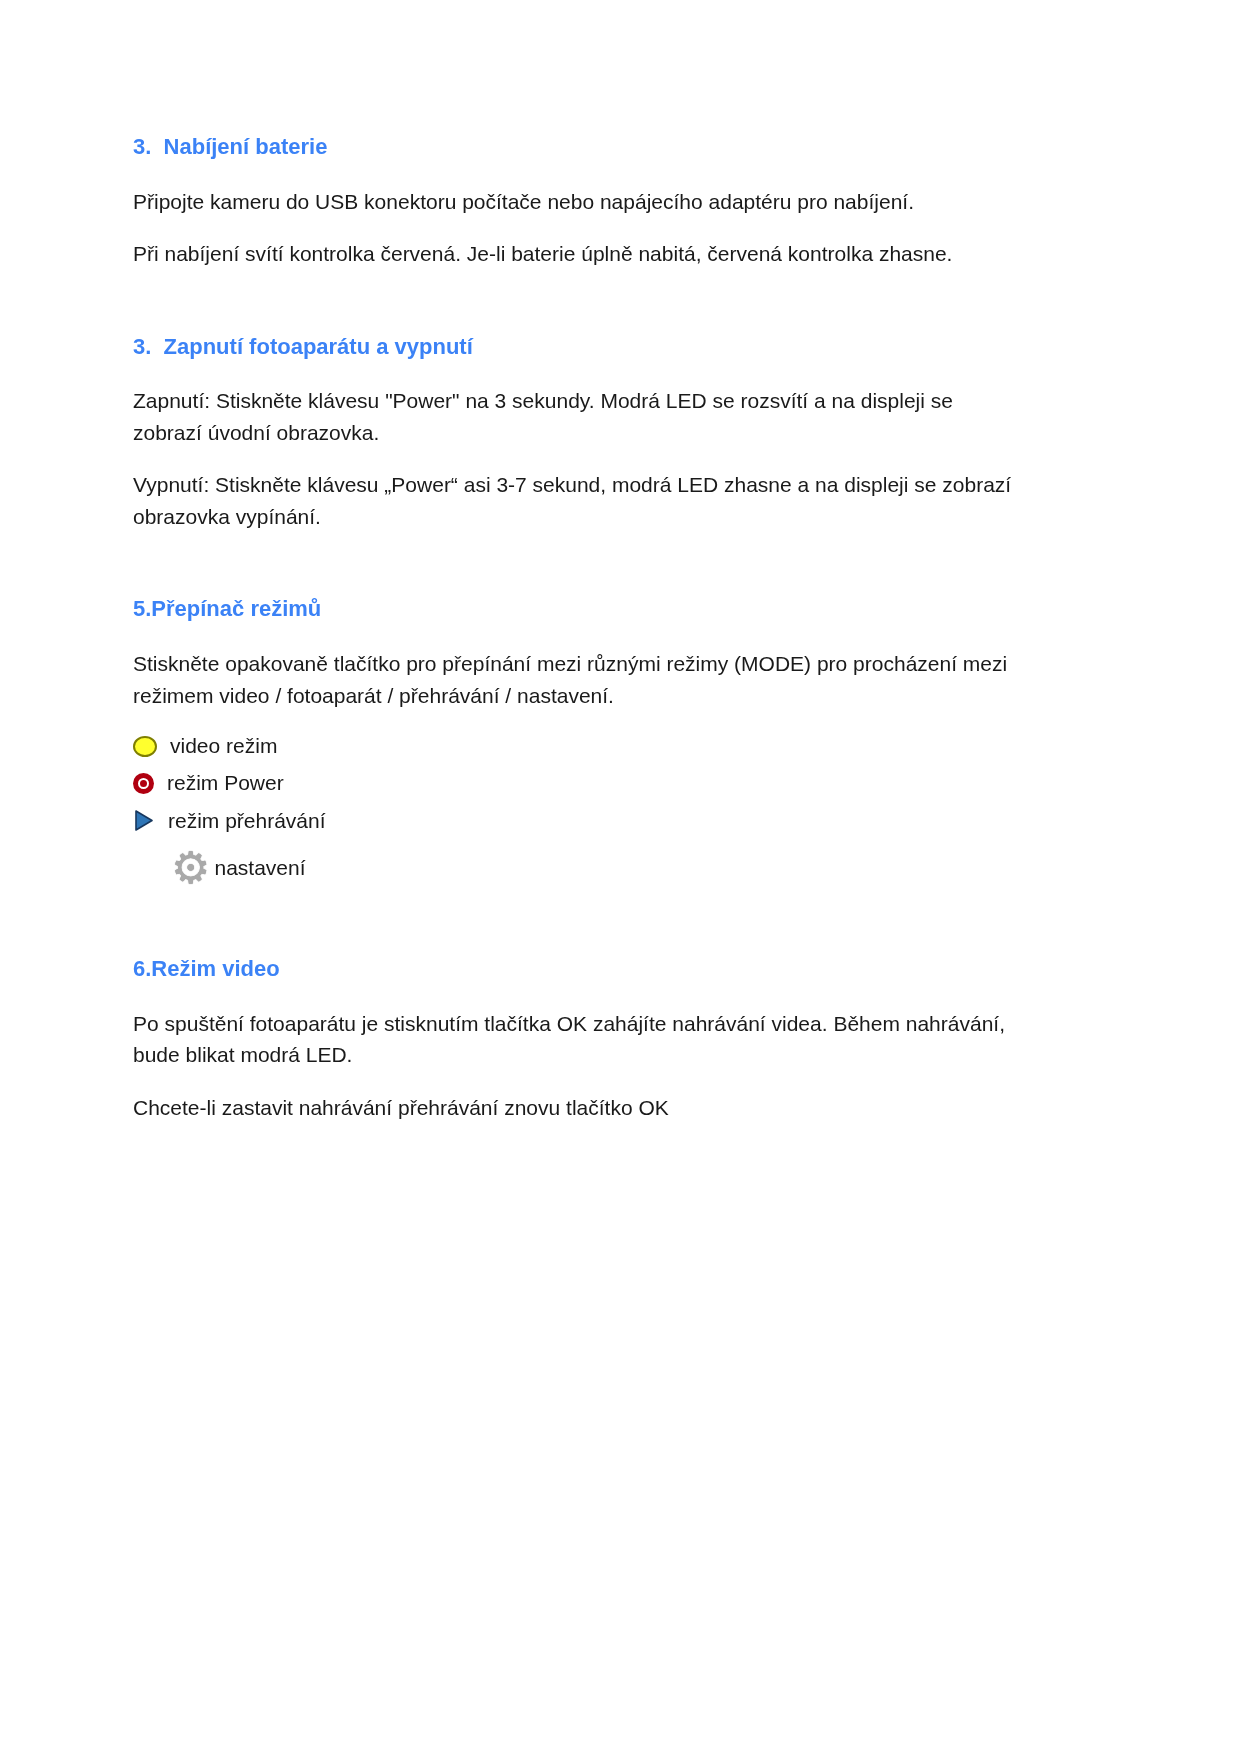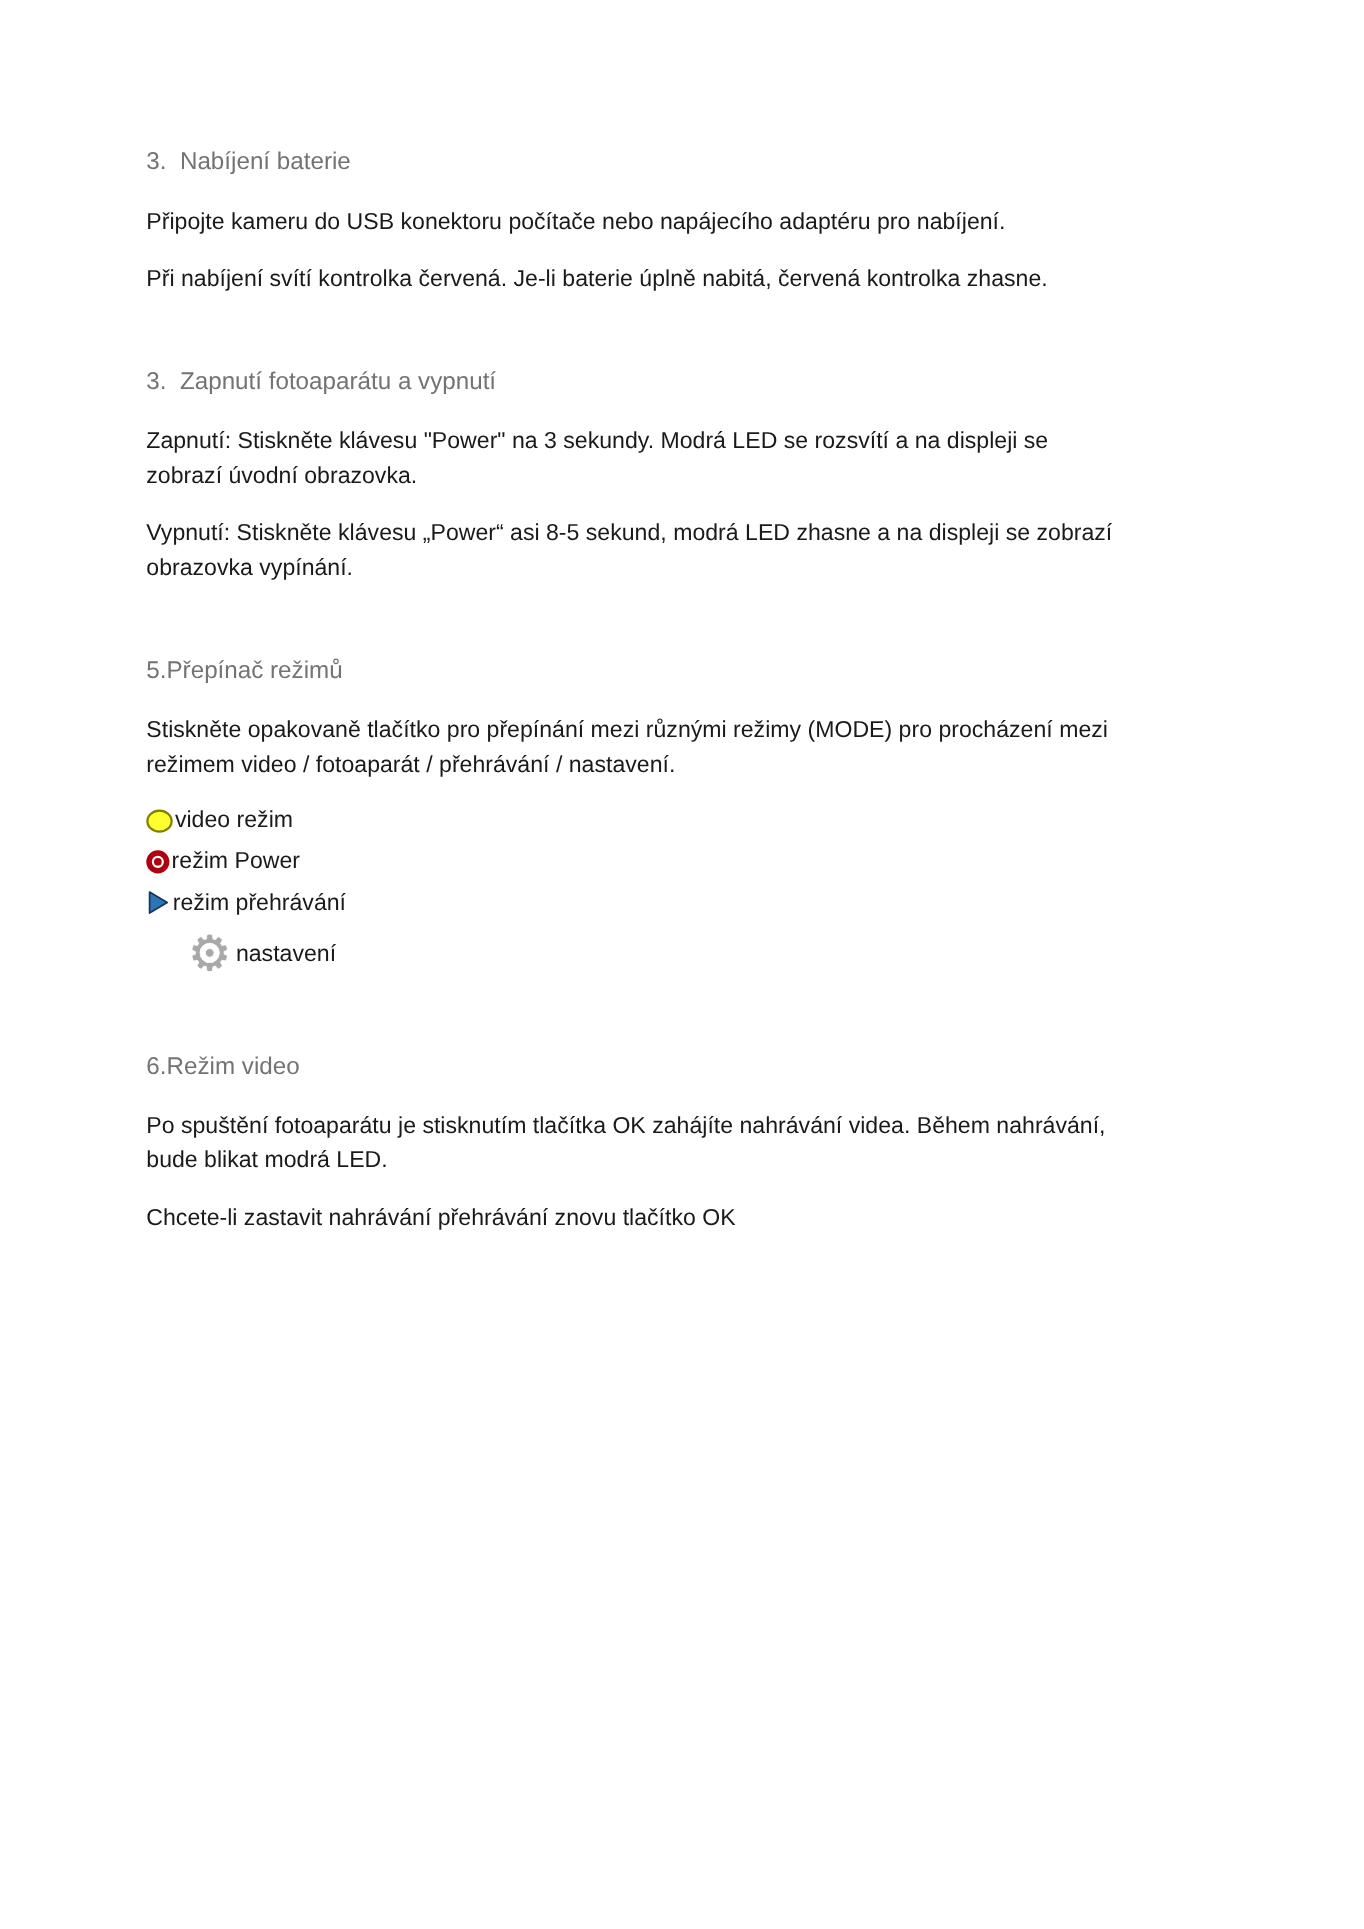"3. Nabíjení baterie" h2.section-heading { color: #737373 -> #3b82f6; font-weight: 400 -> 700 }
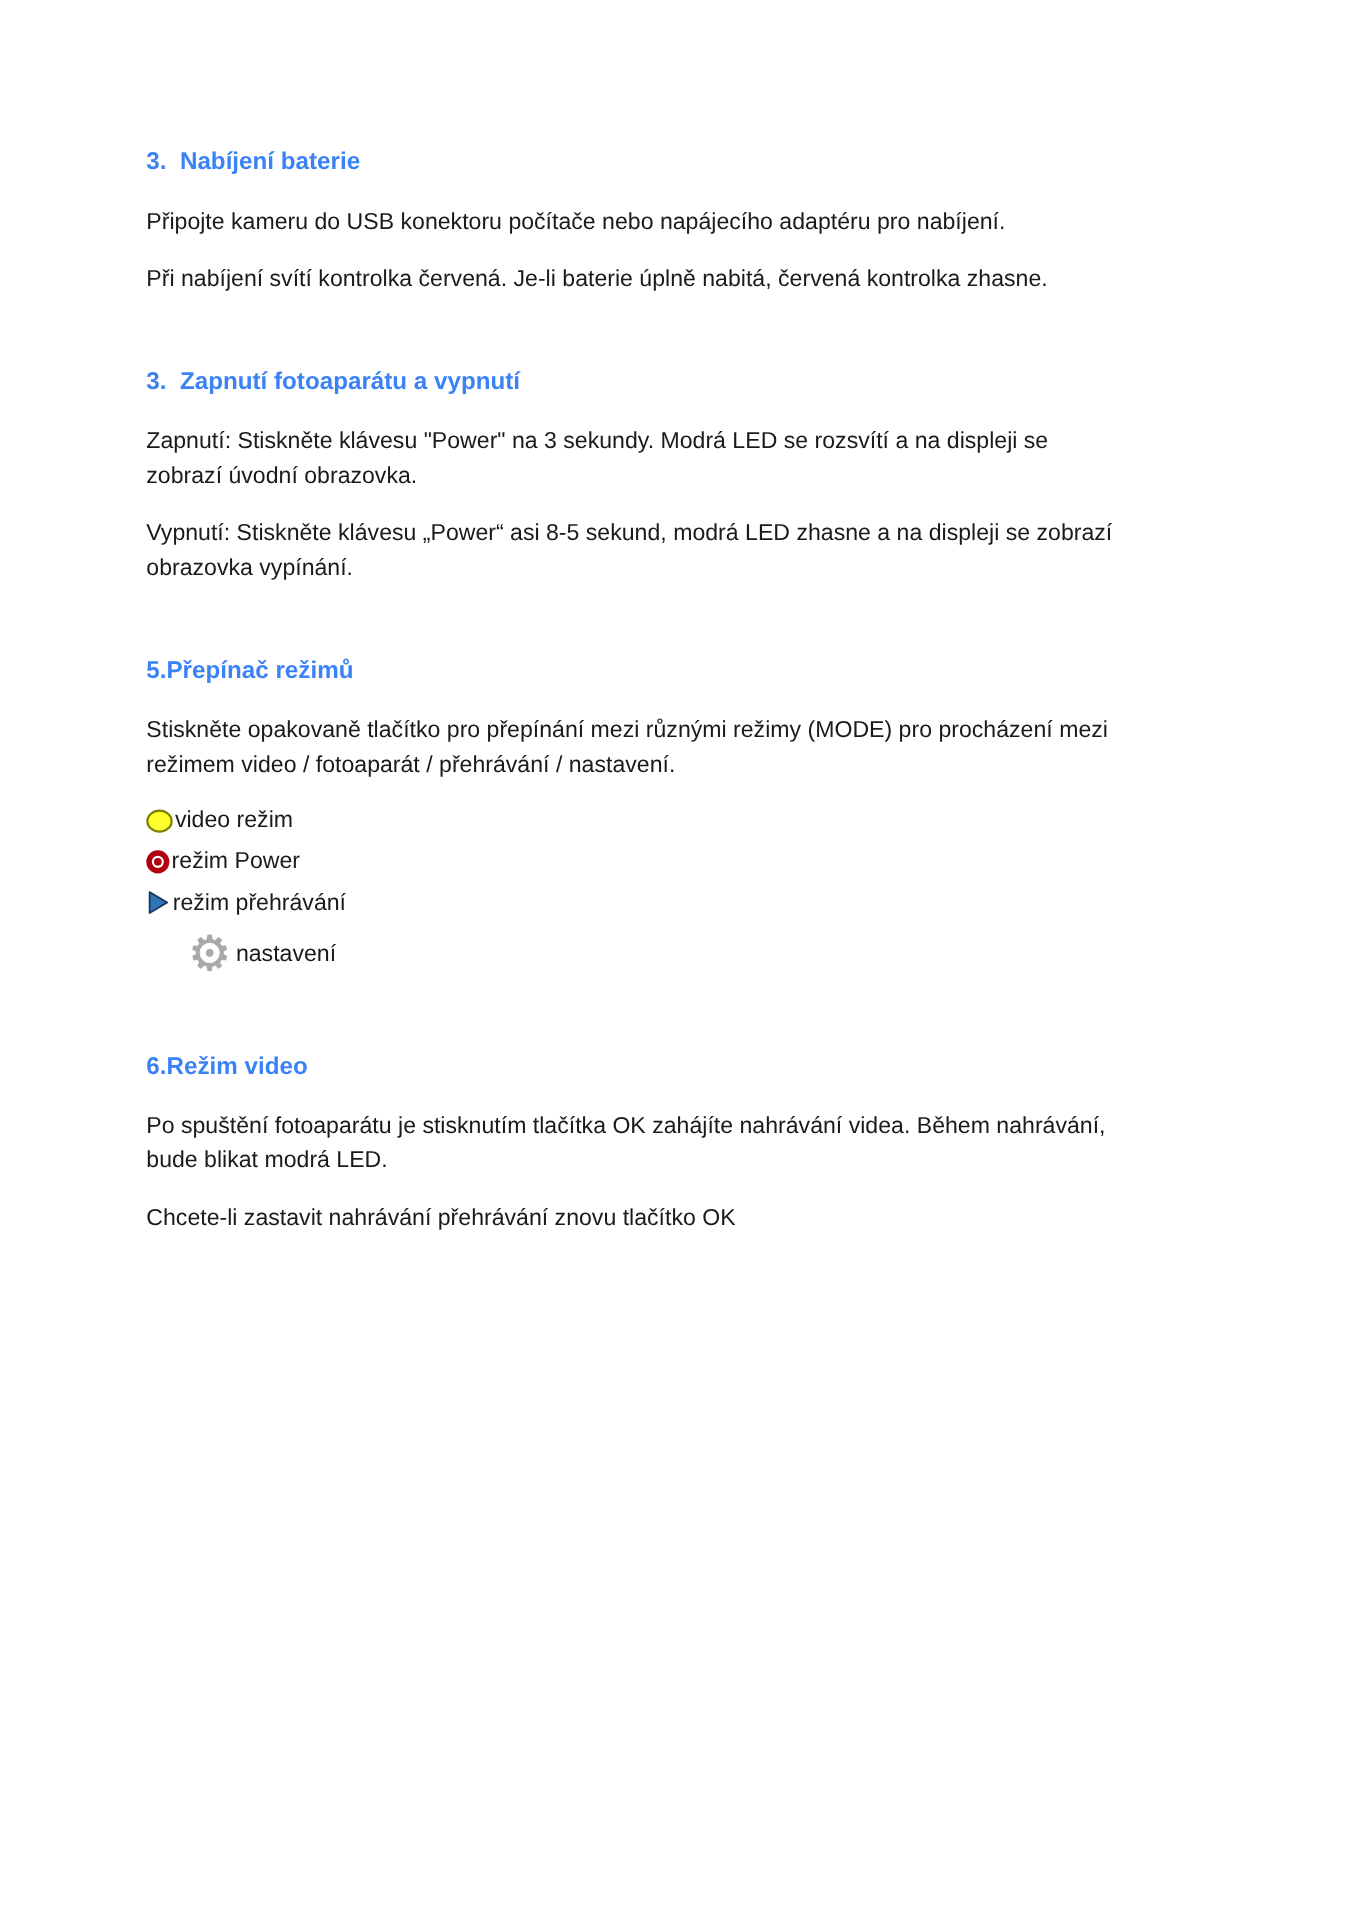"Vypnutí: Stiskněte klávesu „Power“ asi" p.body-par { text: 8-5 -> 3-7 }
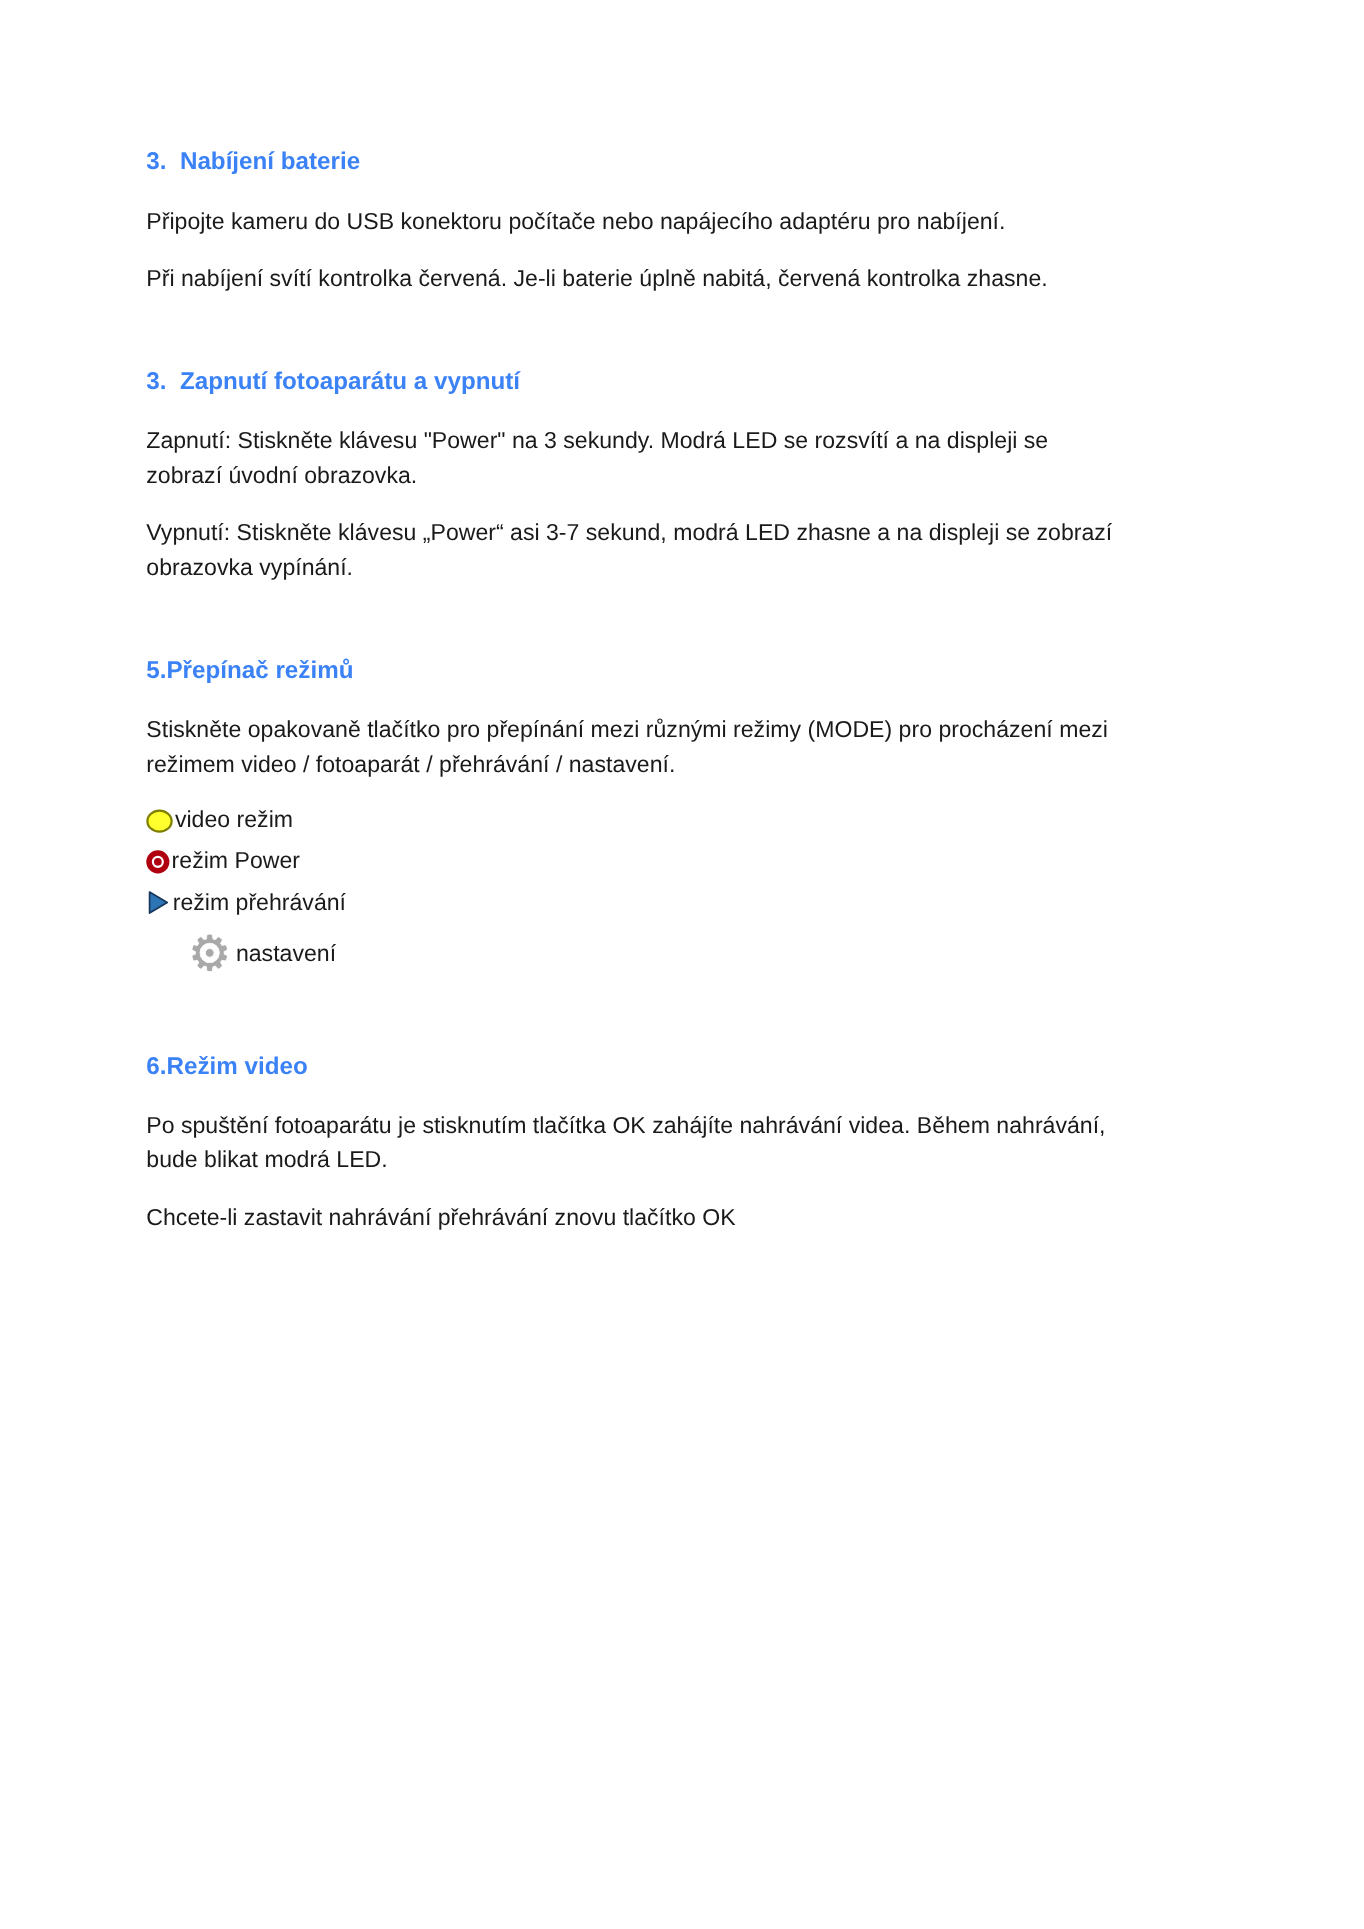"video režim" .mode-row { gap: 2px -> 13px }
